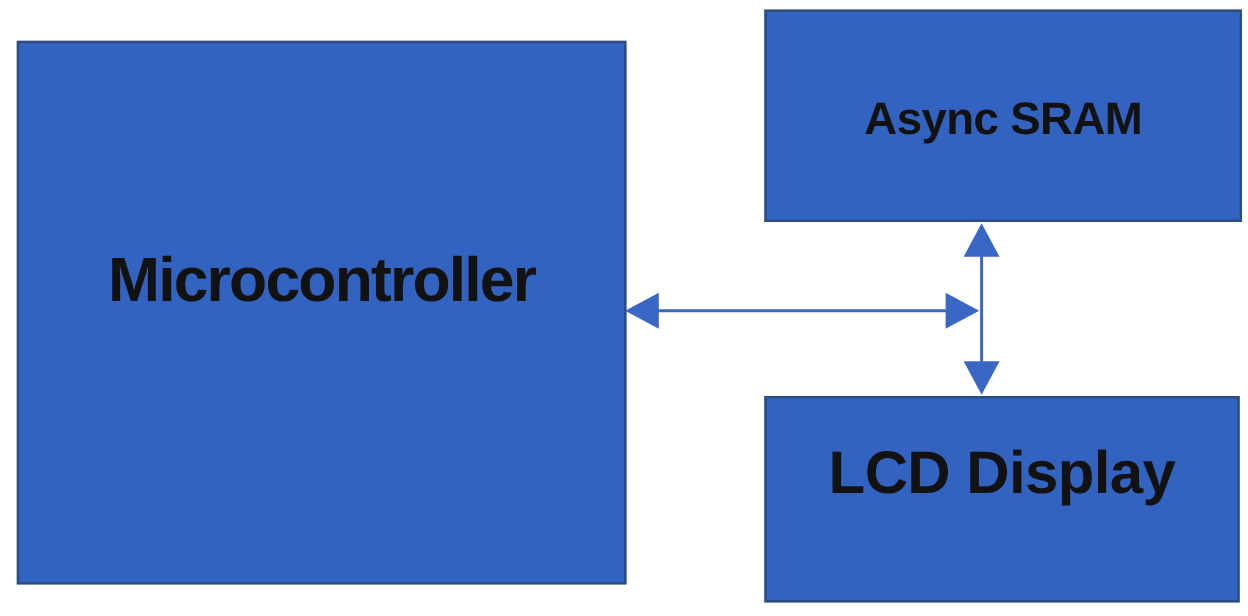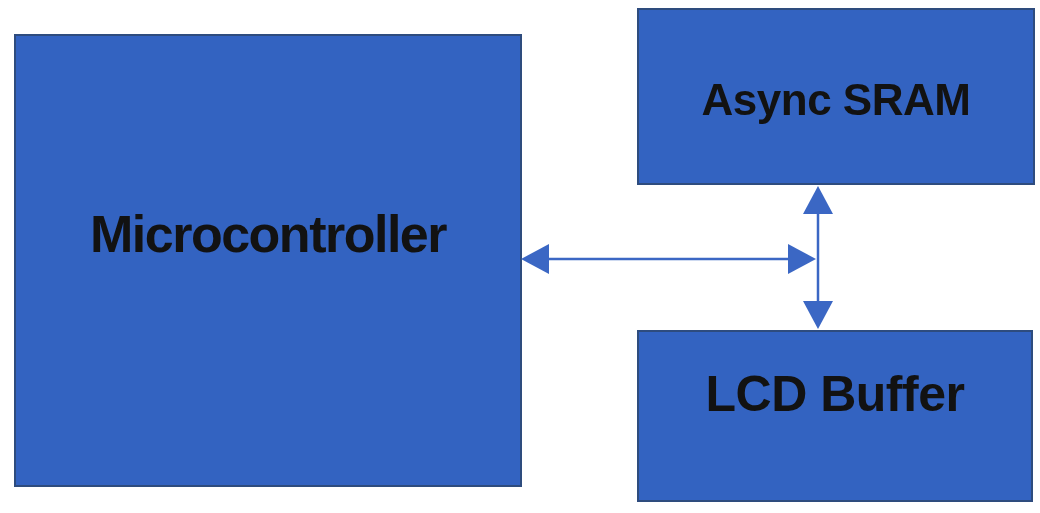"Async SRAM" #node-sram .node-label { font-size: 44px -> 38px }
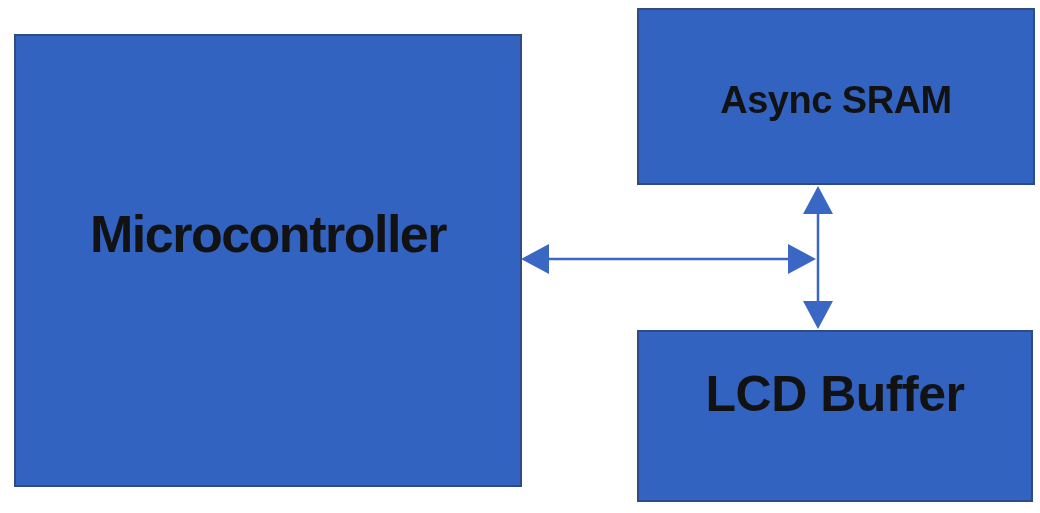"LCD Buffer" span.node-label { text: Buffer -> Display }
